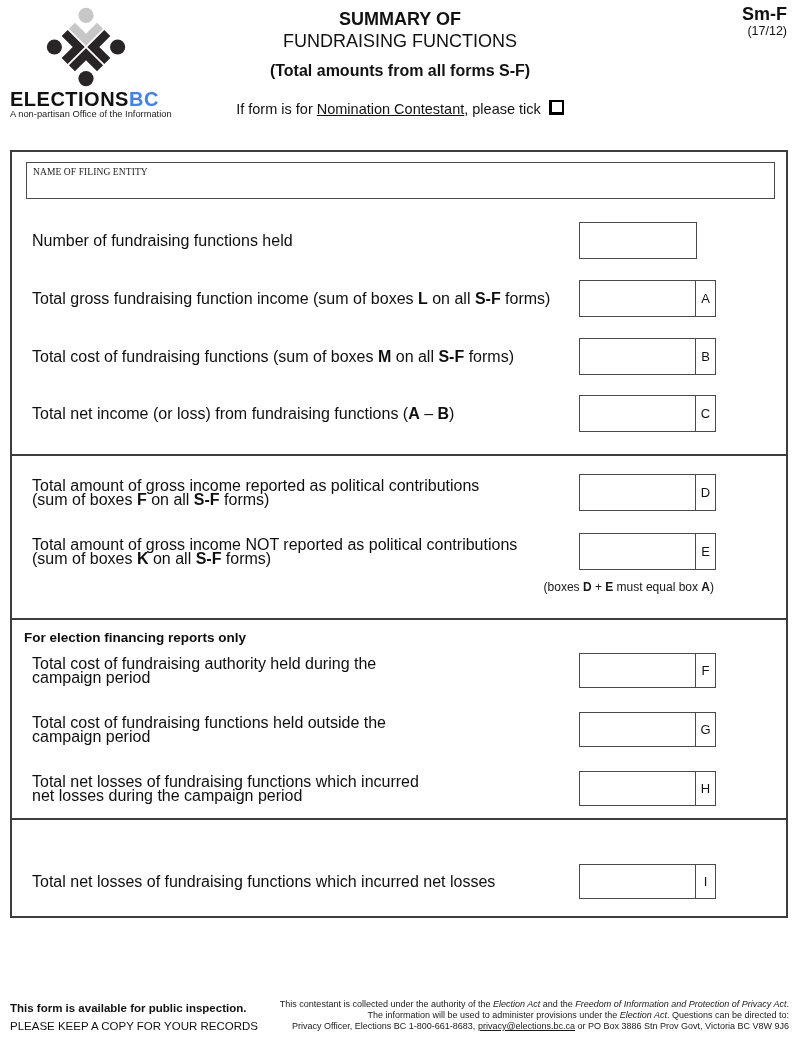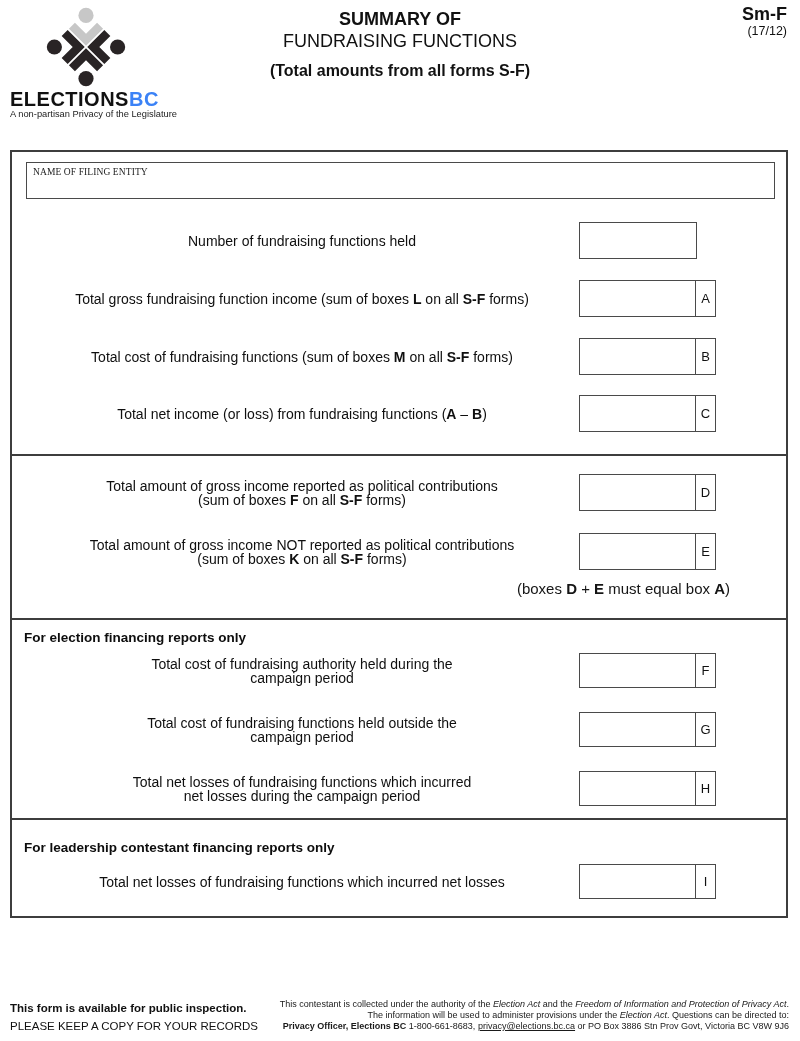"A non-partisan Privacy of the" div.logo-tagline { text: Privacy of the Legislature -> Office of the Information }
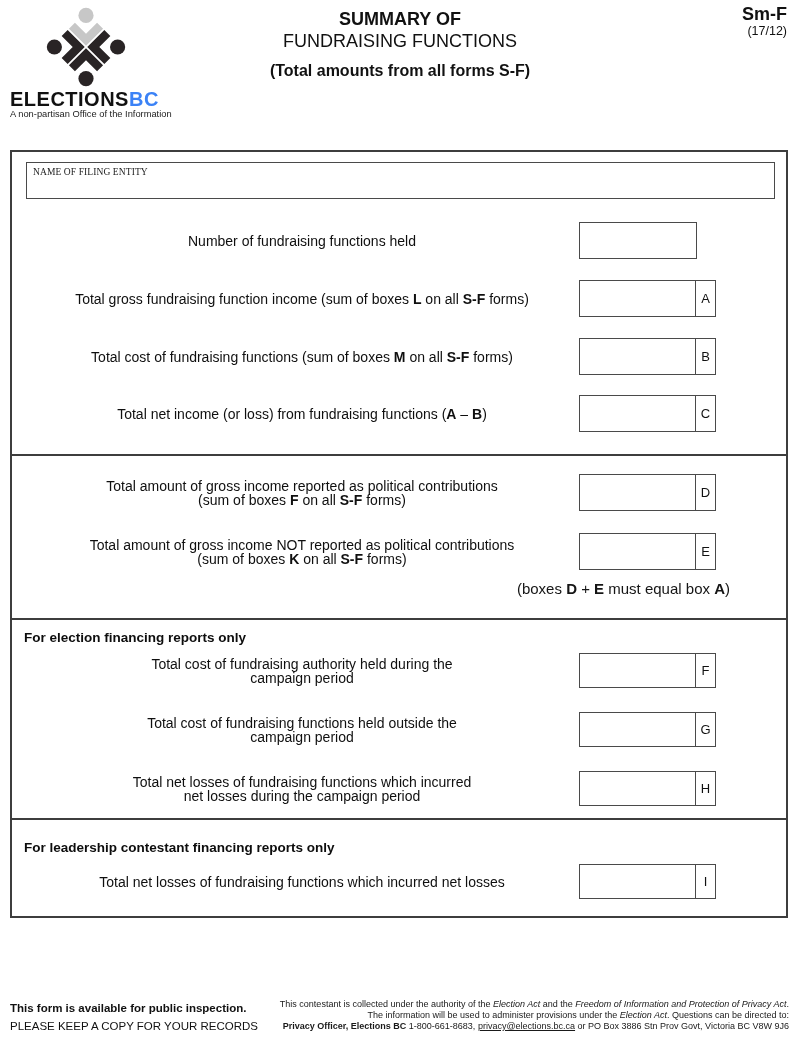"If form is for Nomination" div.nomination-line { html: none -> <div><span><span>If form is for </span><span>Nomination Contestant</span><span>, please tick</span></span><span></span></div> }
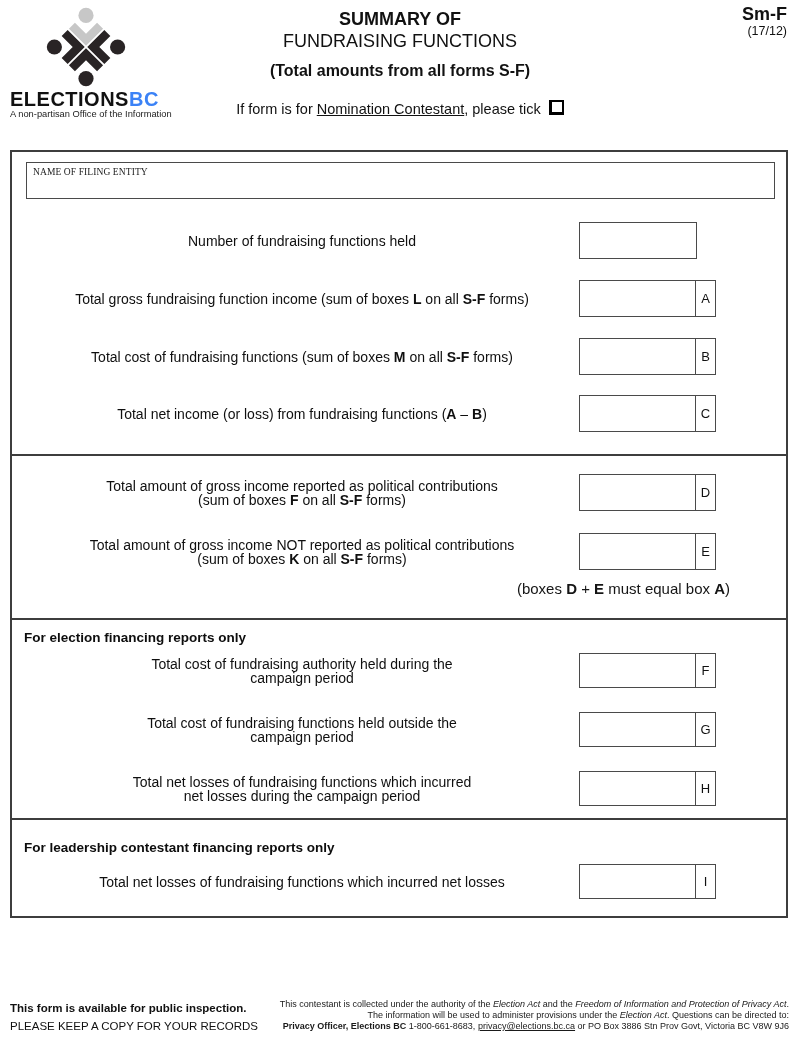"Number of fundraising functions held" .row-label { font-size: 14px -> 16px; text-align: center -> left }
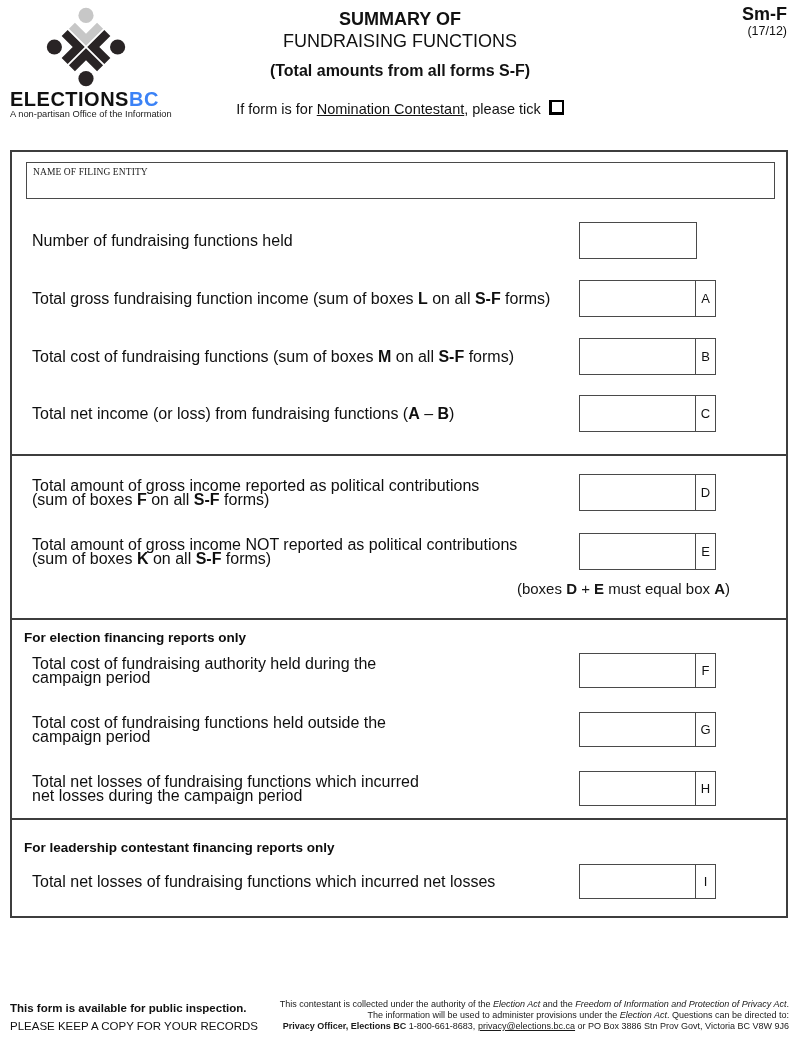"(boxes D + E must" .de-note { font-size: 15px -> 12px; right: 56px -> 72px }
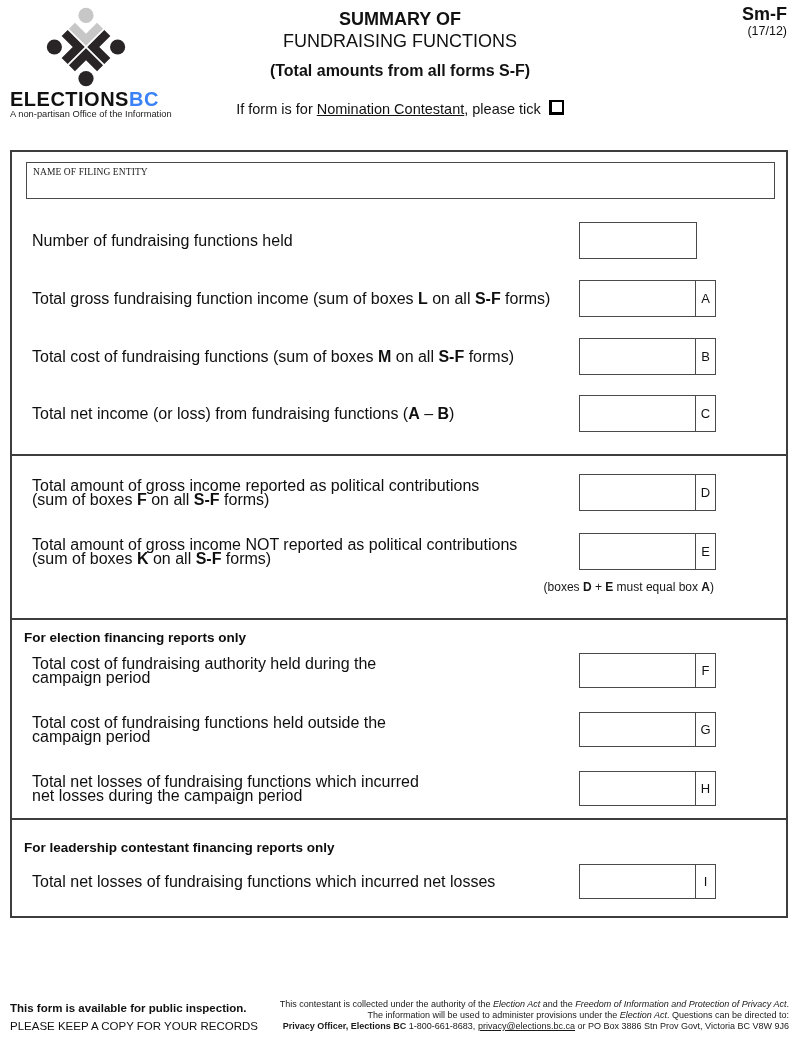"For leadership contestant financing" div.section-header { html: <div>For leadership contestant financing reports only</div> -> none }
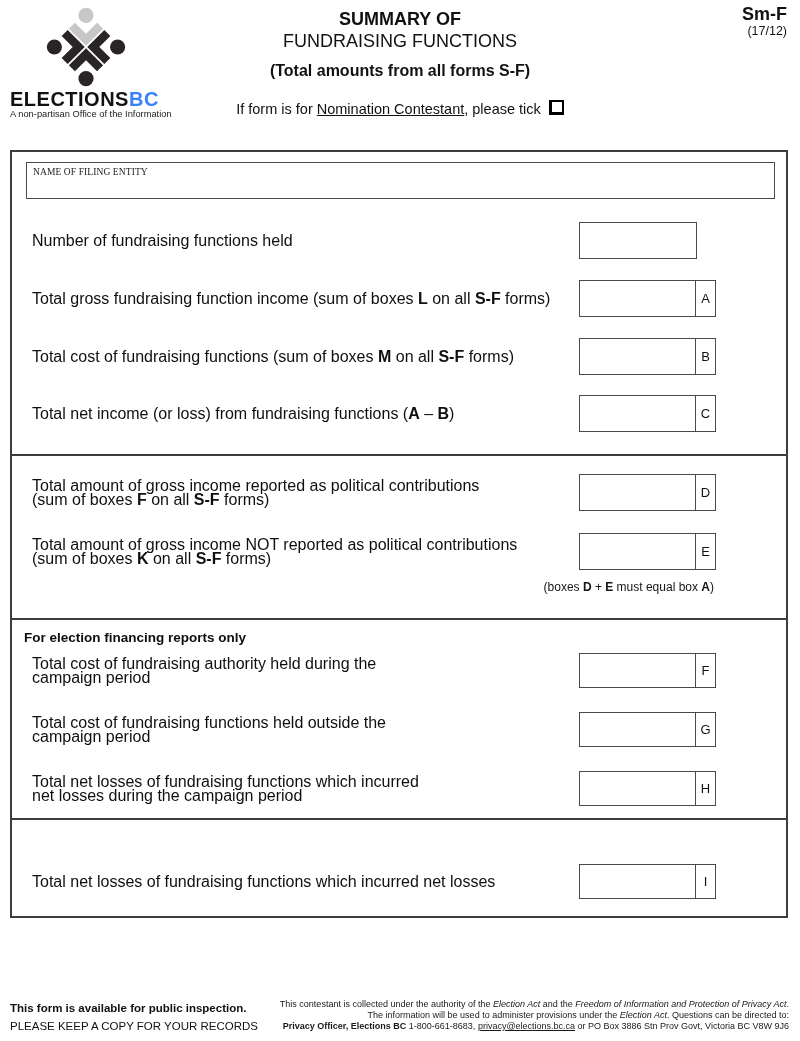"Privacy Officer, Elections BC" span { font-weight: bold -> normal }
